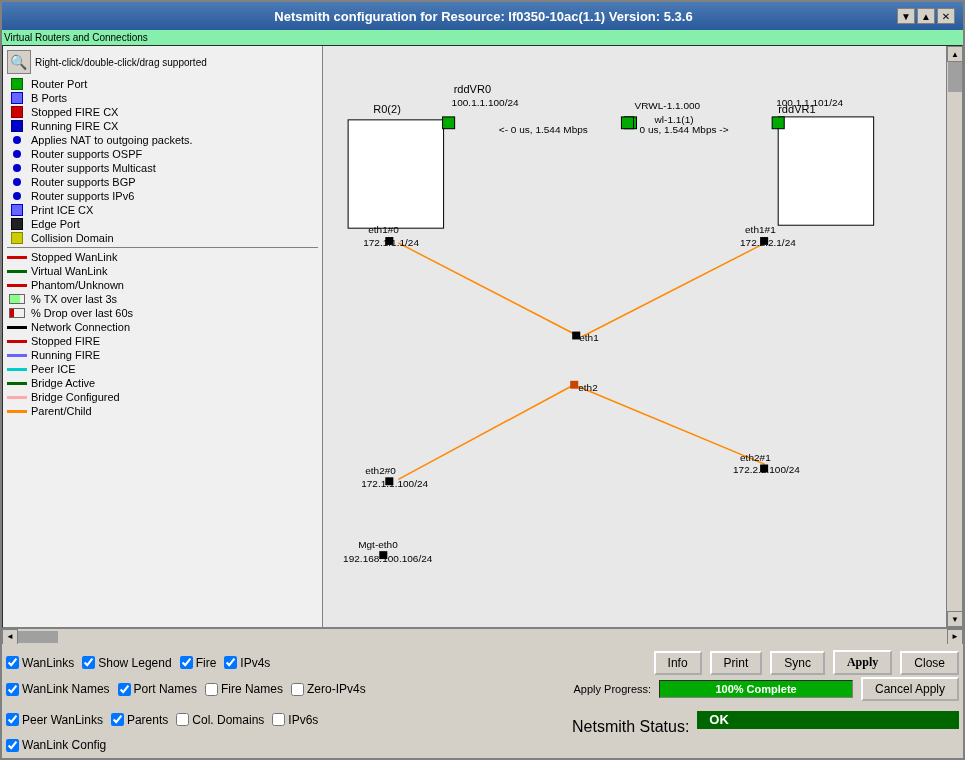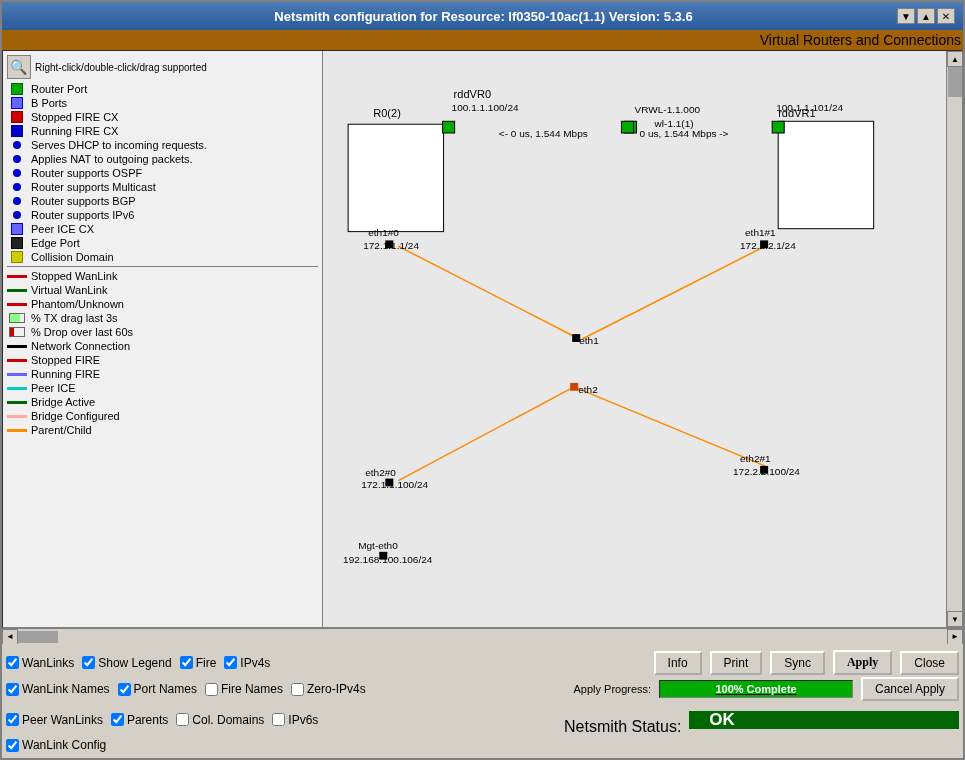"Netsmith configuration for Resource:" .window { background: #a16207 -> #86efac }
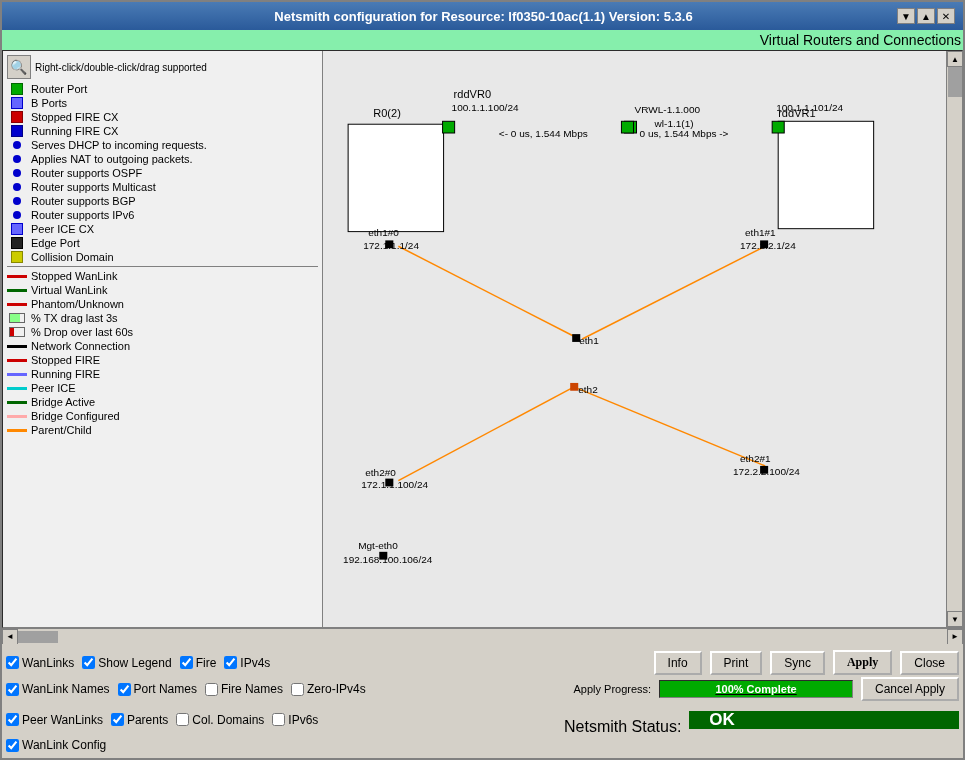"Virtual Routers and Connections" .panel-label { font-size: 14px -> 10px; text-align: right -> left }
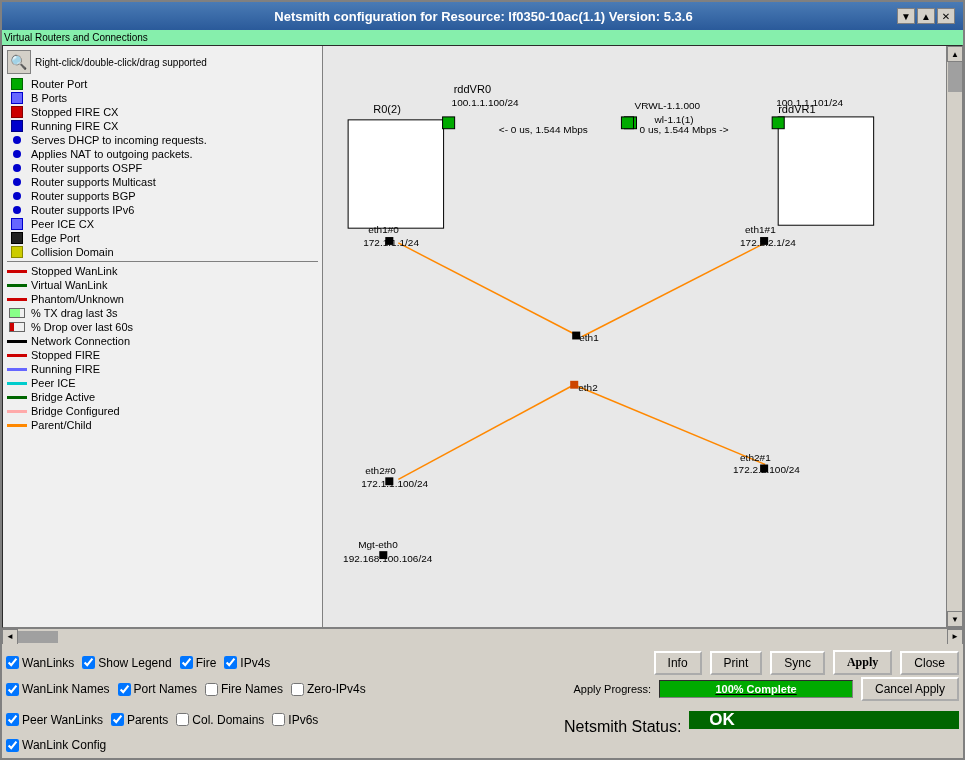"Serves DHCP to incoming requests." div.legend-item { html: <div> <div> <div></div> </div> <span>Serves DHCP to incoming requests.</span> </div> -> none }
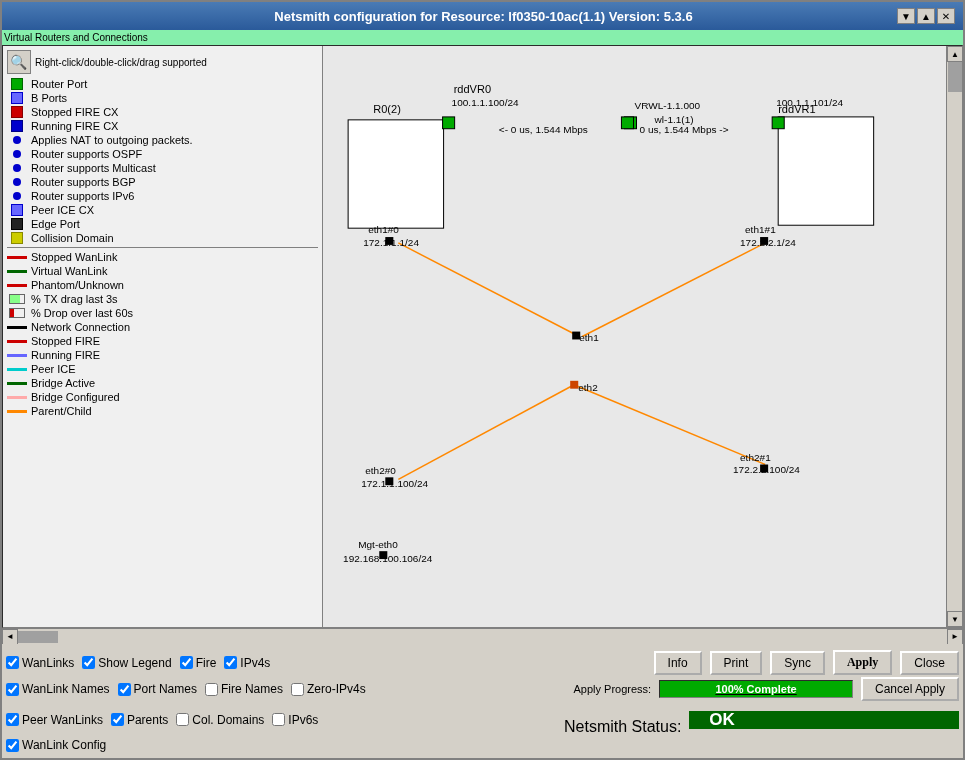"Peer ICE CX" span { text: Peer -> Print }
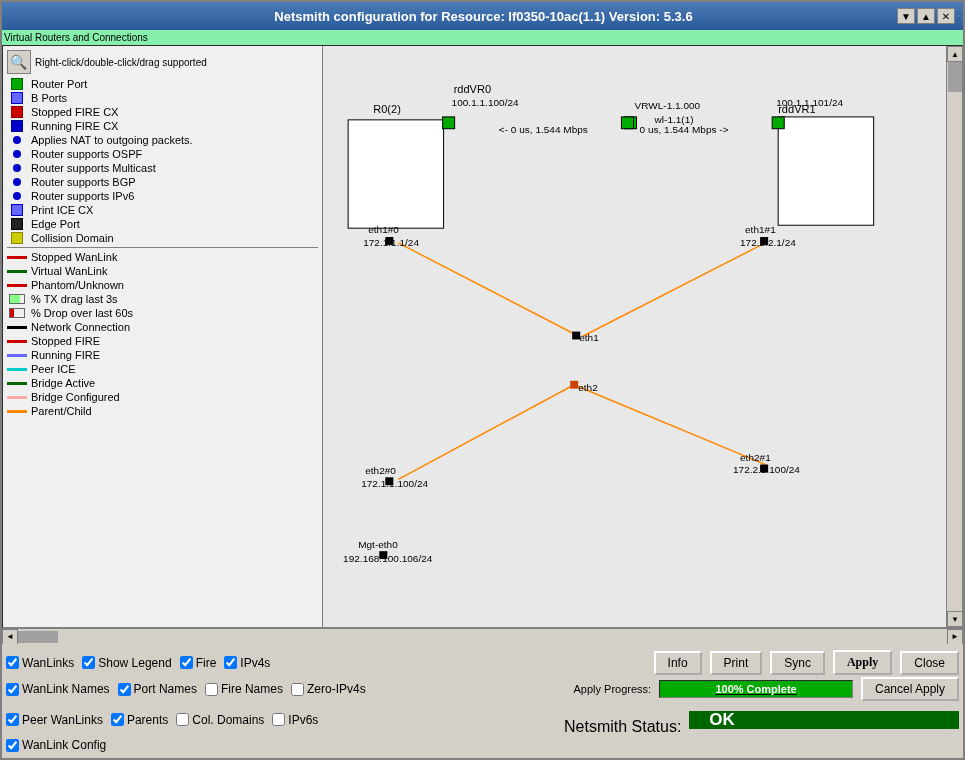"% TX drag last 3s" span { text: drag -> over }
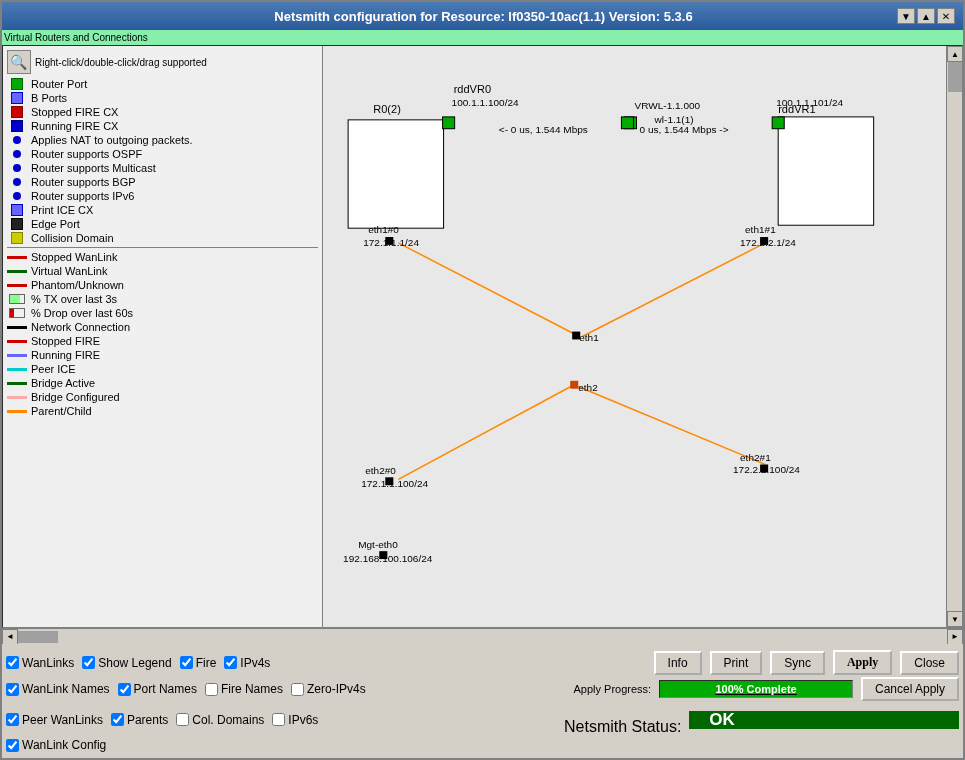"100% Complete" .progress-bar-container { text-decoration: underline -> none }
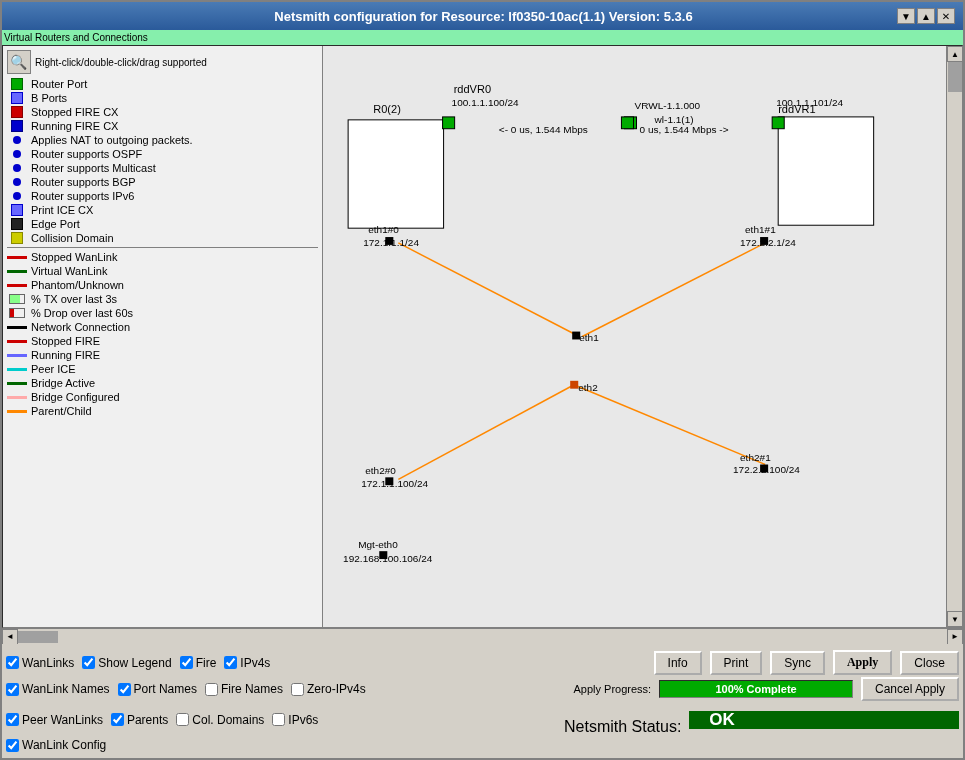"OK" .status-value { font-size: 17px -> 13px; padding: 0 20px -> 0 12px }
